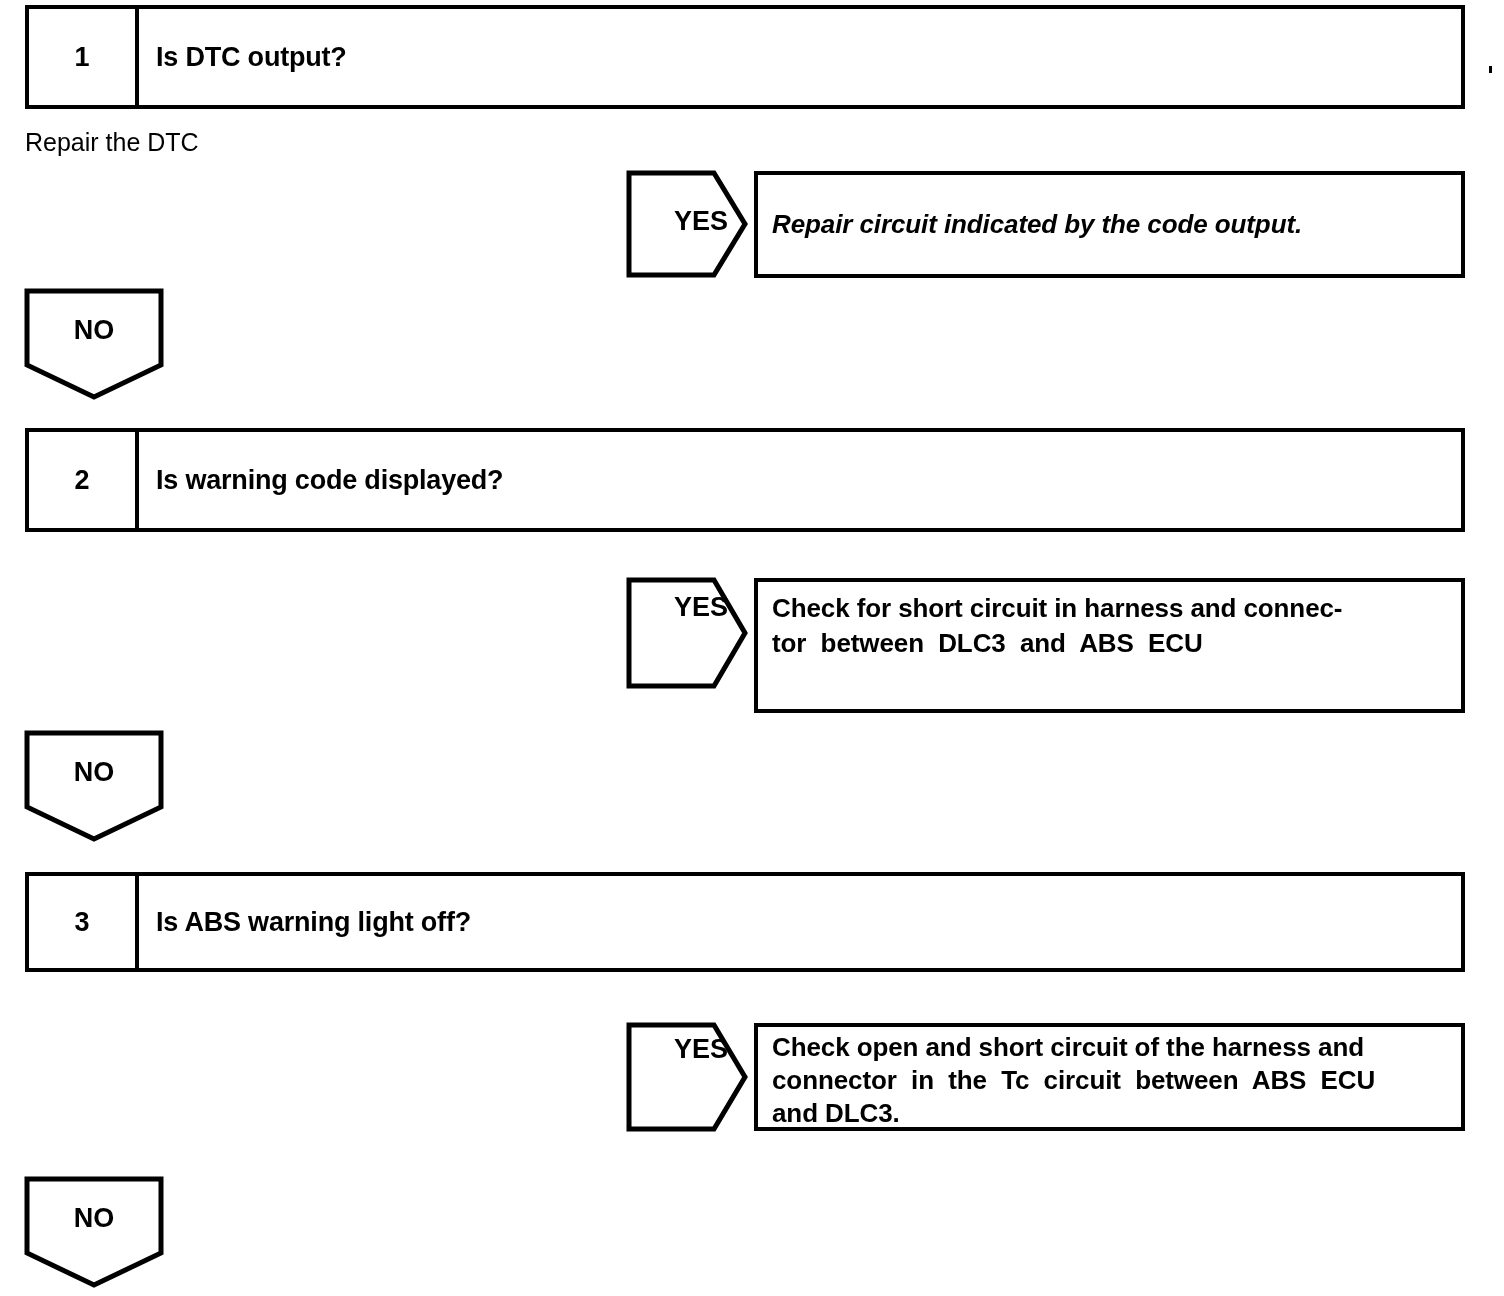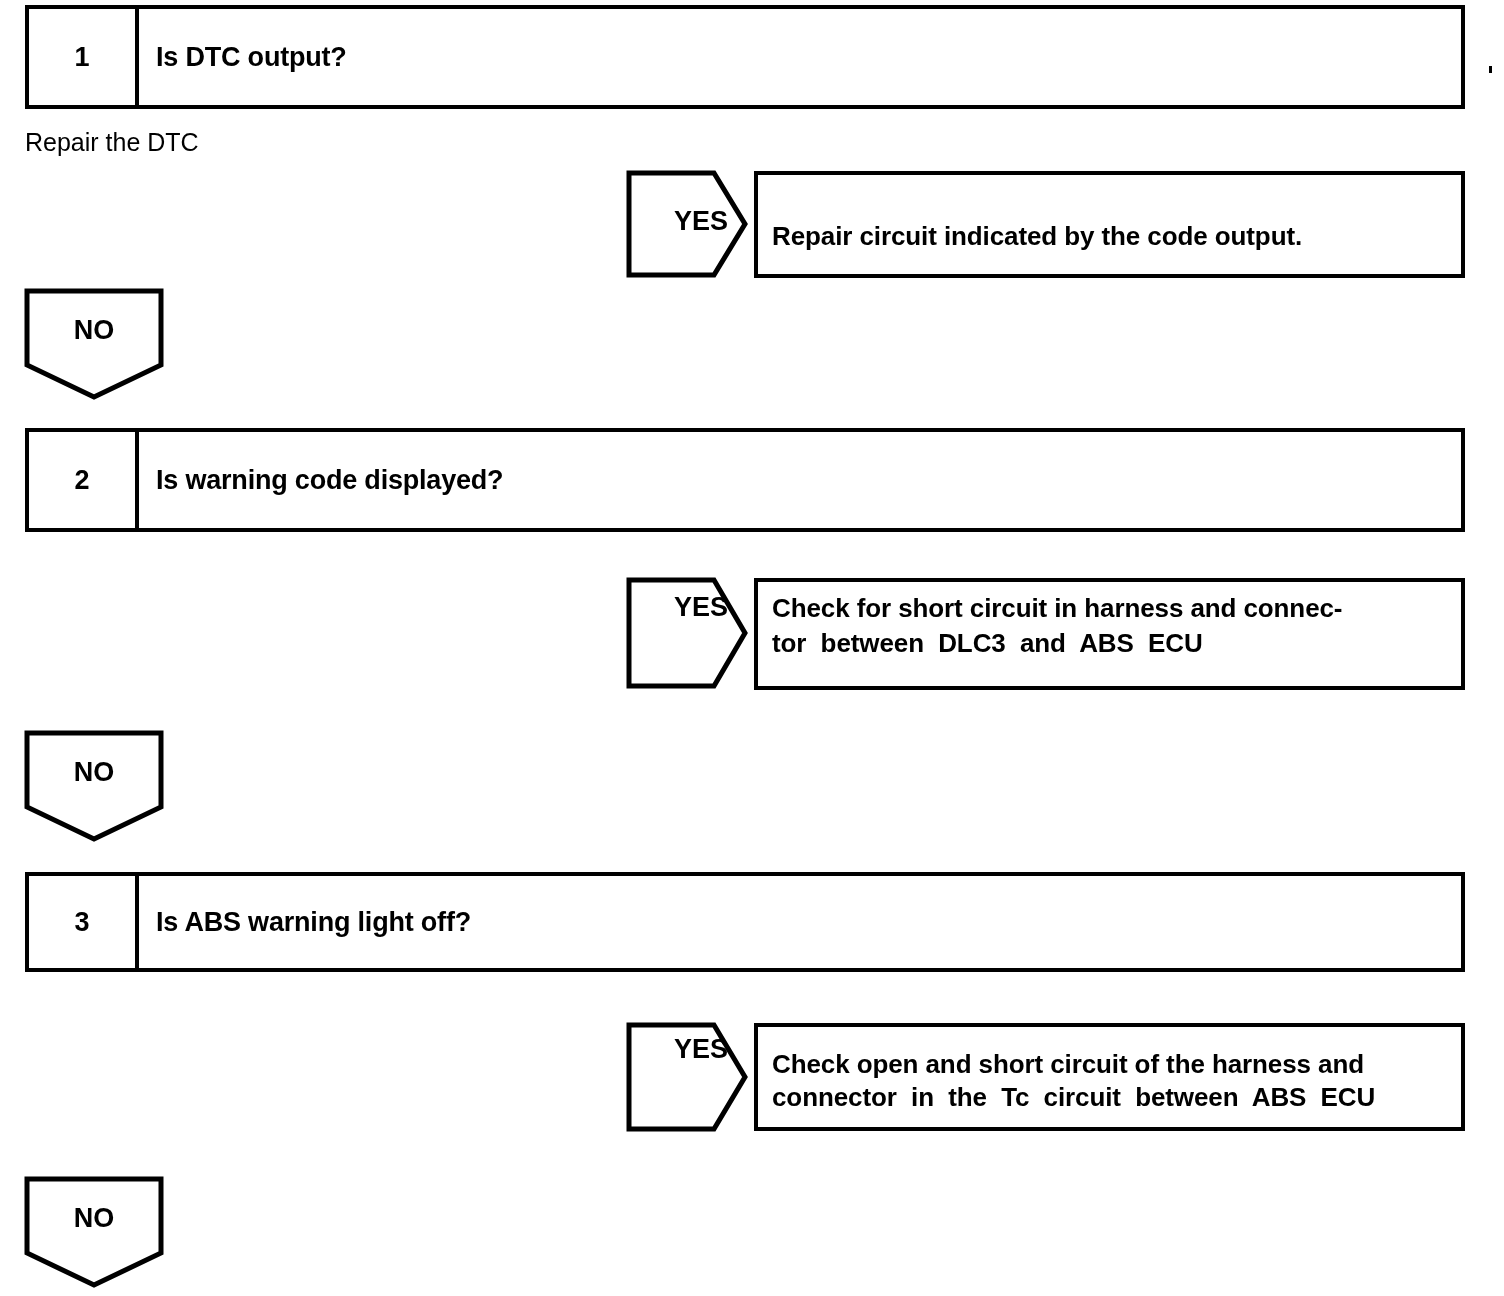"Repair circuit indicated by the" div.result-line { font-style: none -> italic; margin-top: 36px -> 24px }
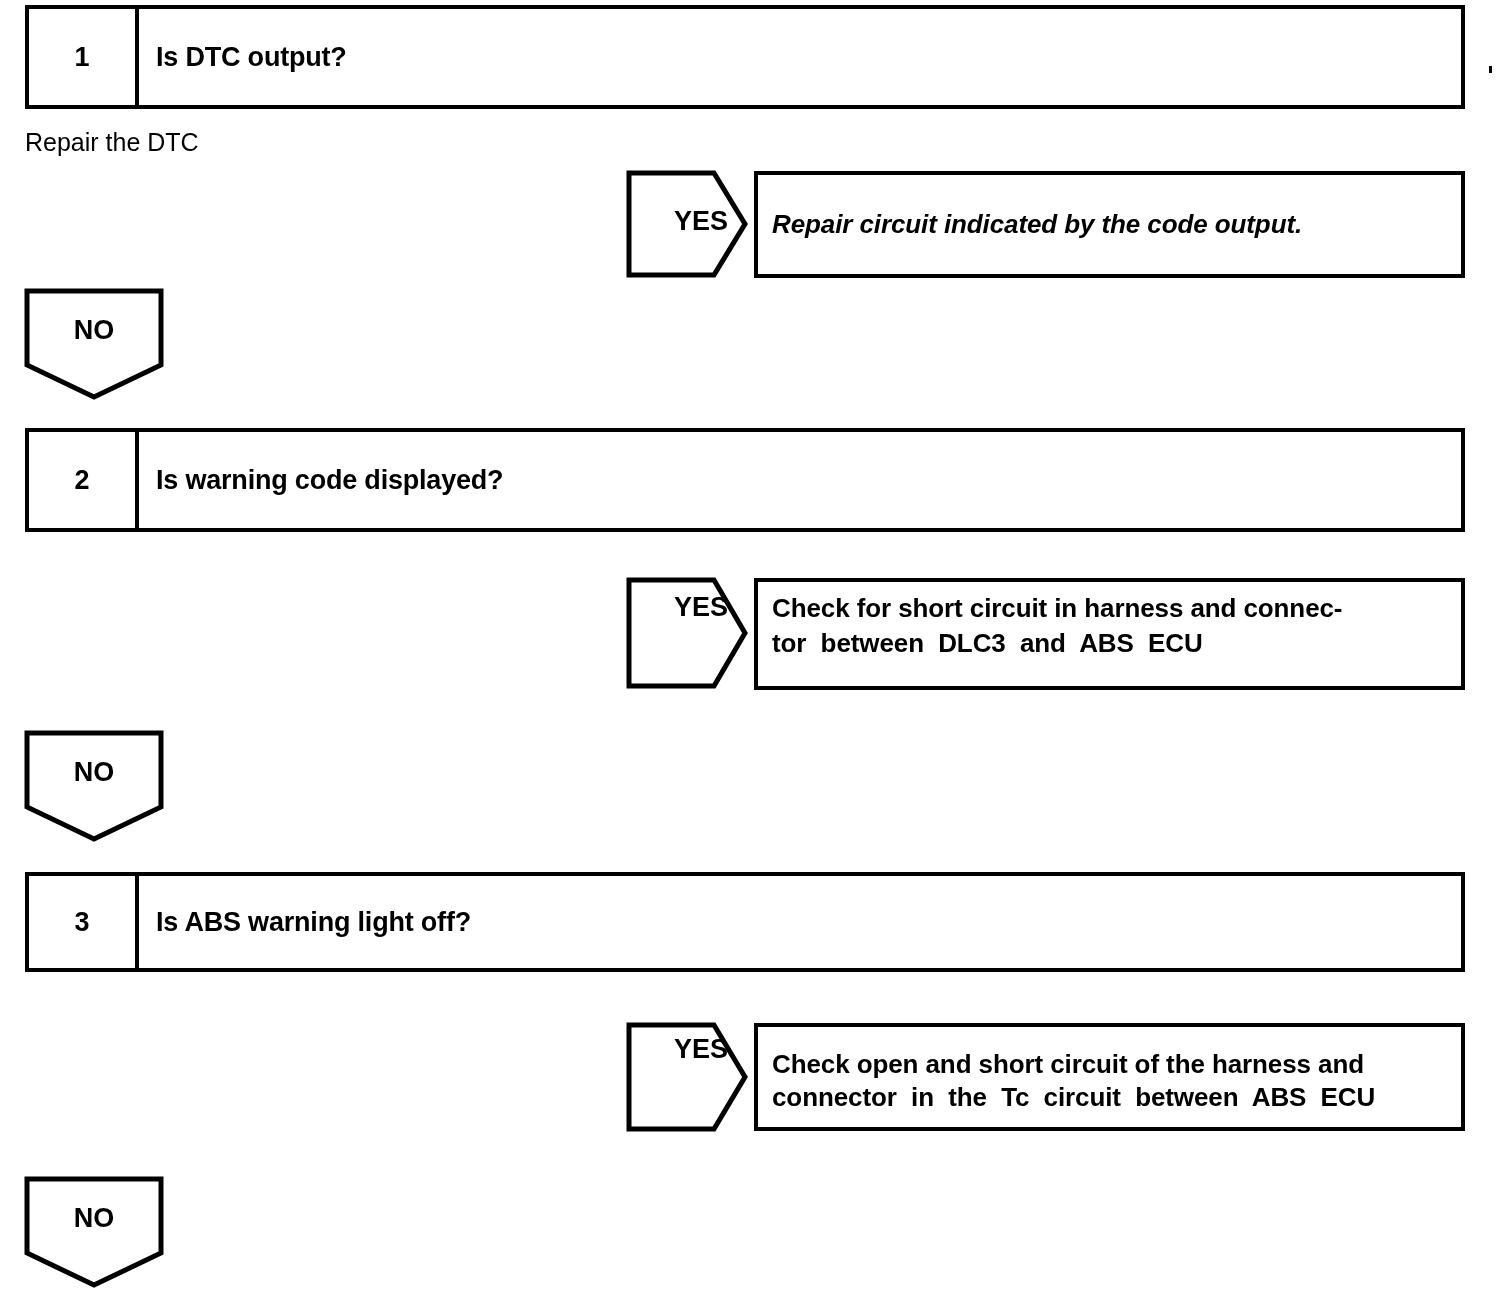"Check for short circuit in" div.result-box { height: 112px -> 135px }
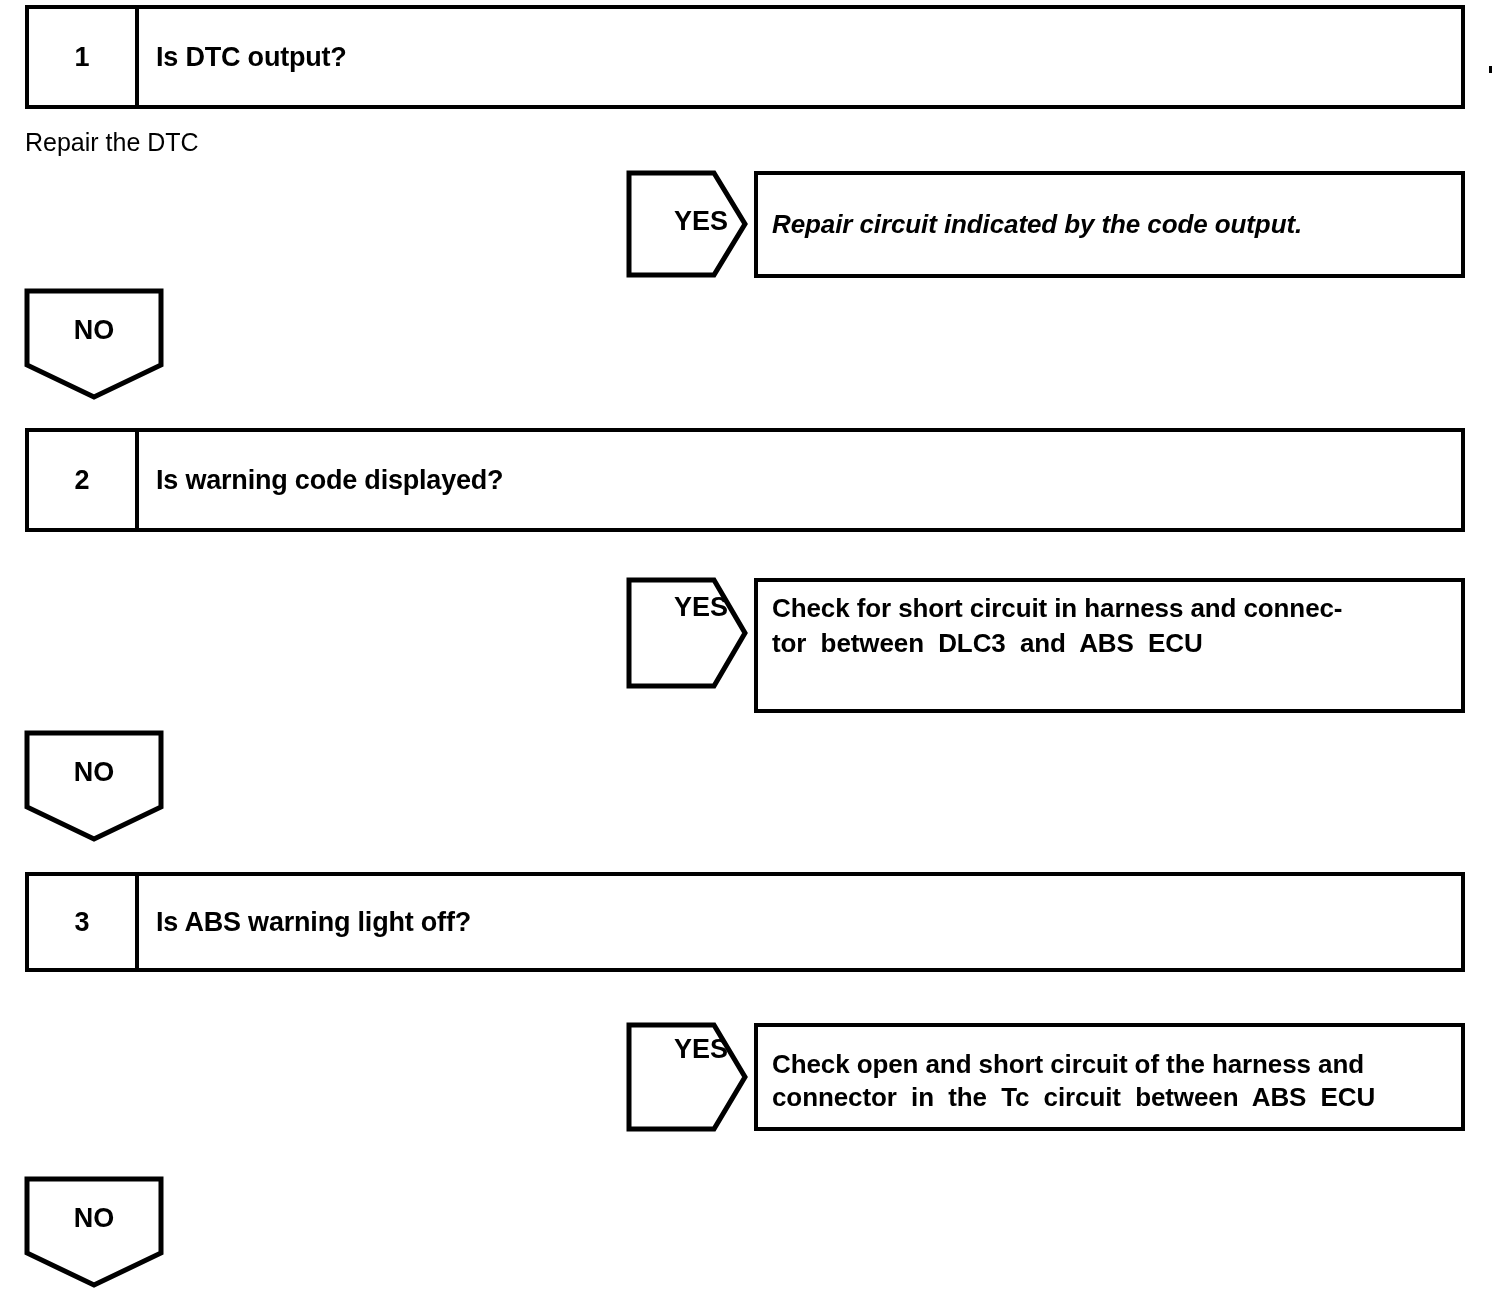"Check open and short circuit" div.result-box { padding-top: 21px -> 4px }
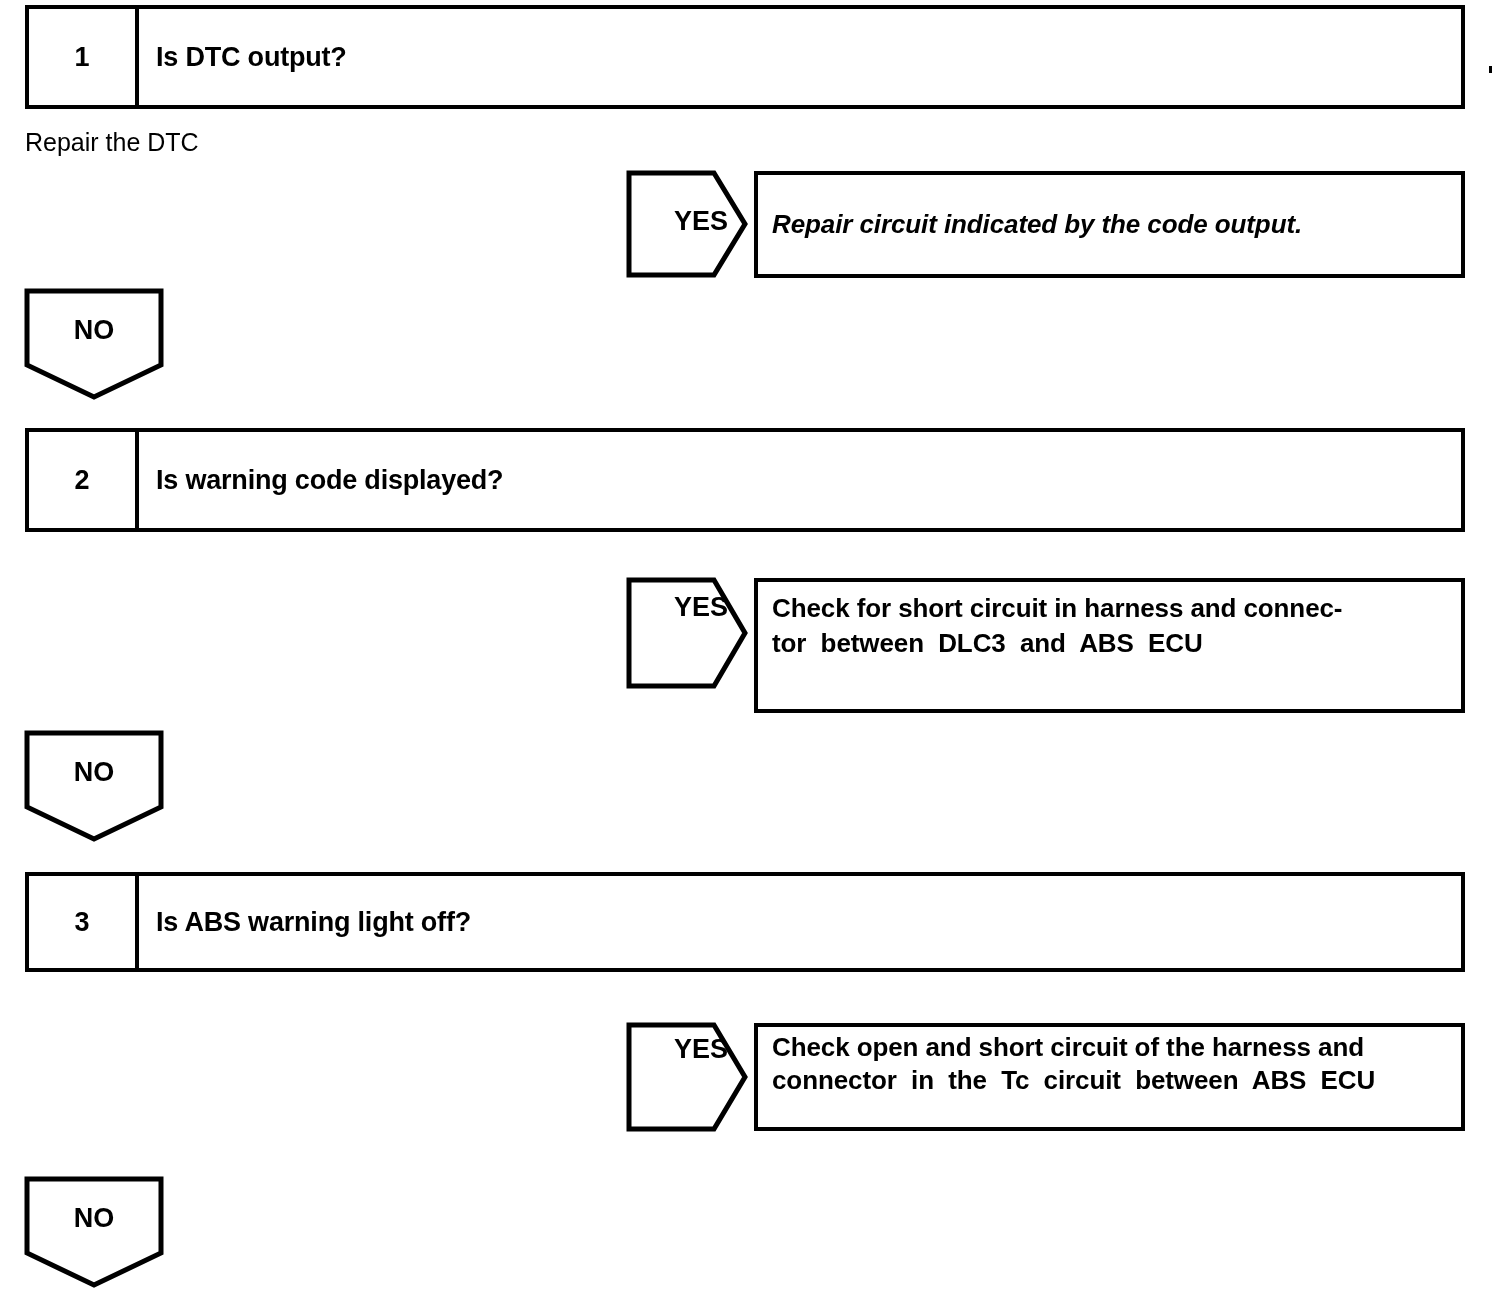"and DLC3." div.result-line { html: none -> <div>and DLC3.</div> }
